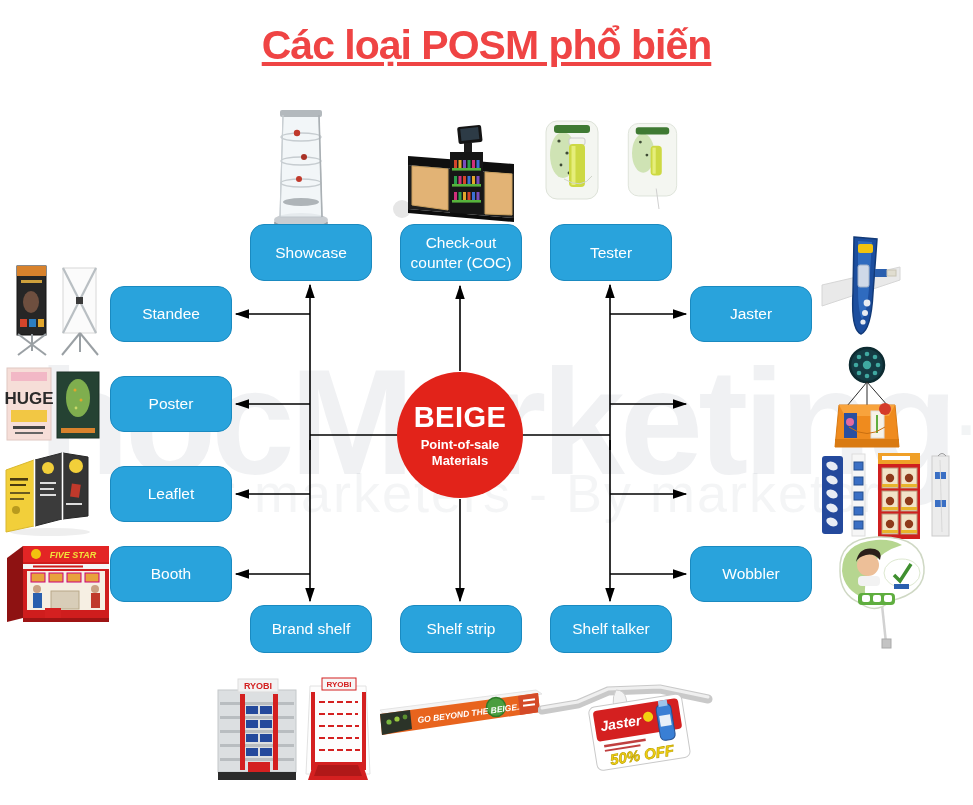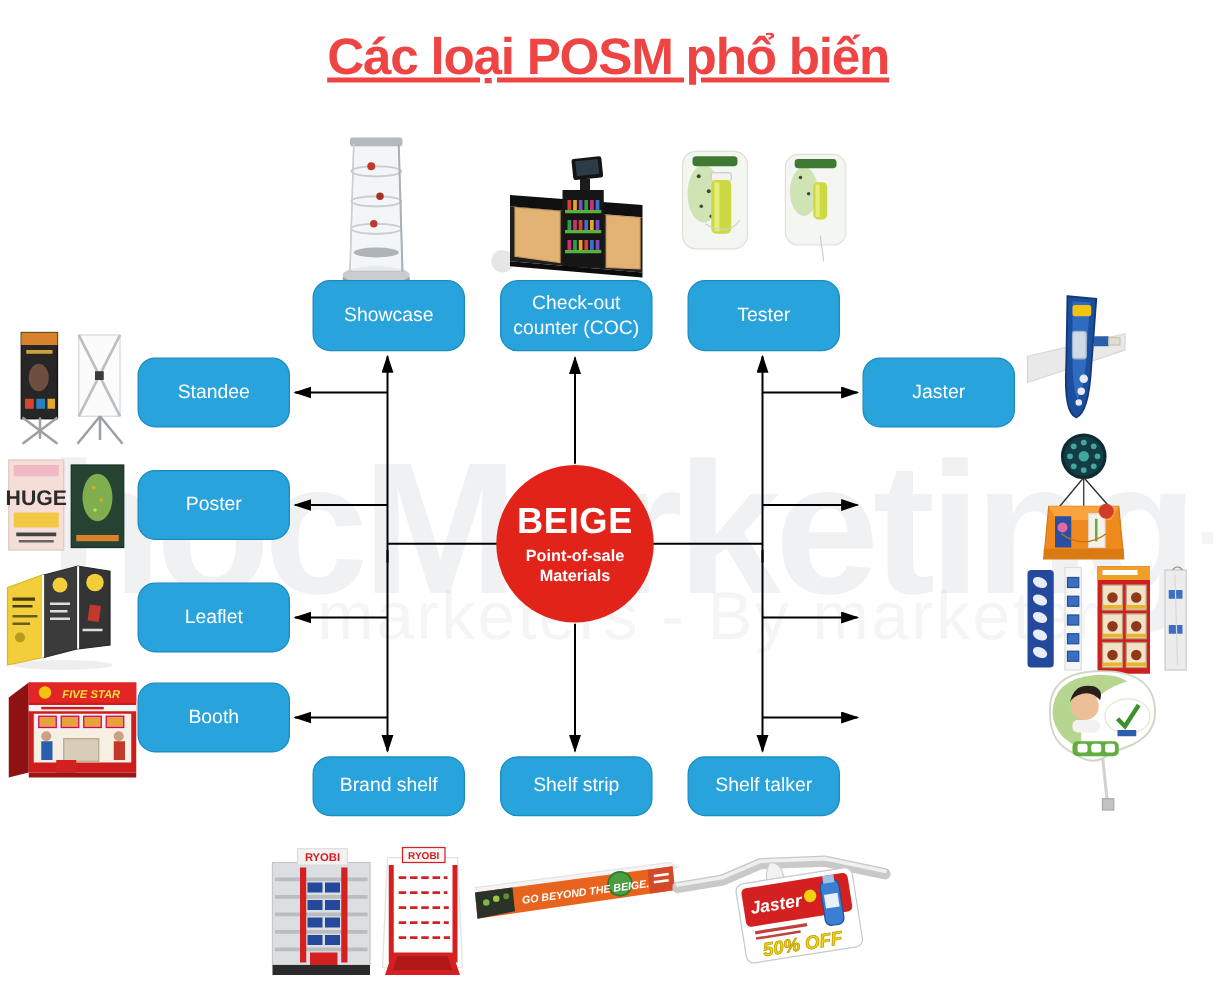"Wobbler" div.node { html: none -> <div>Wobbler</div> }
